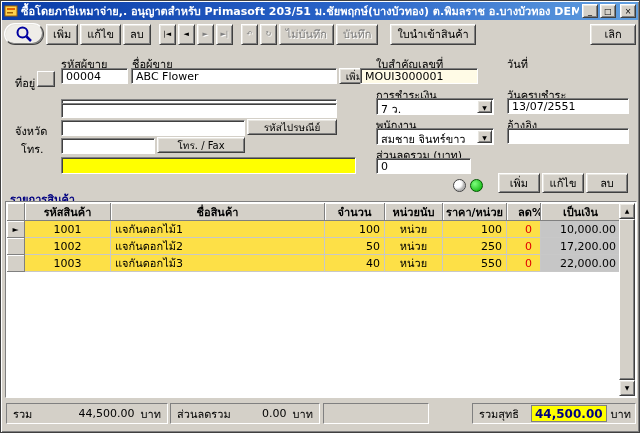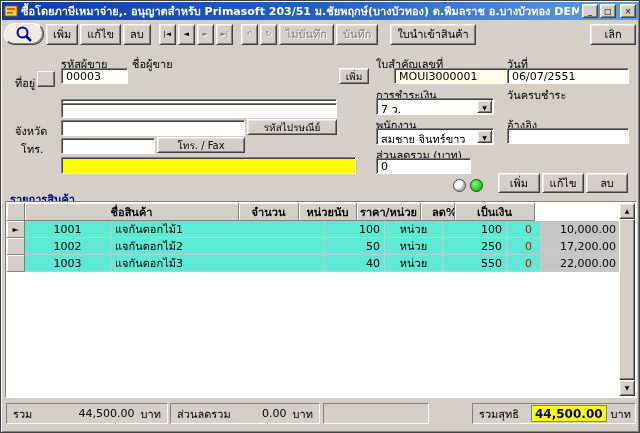"00003" div.fld { text: 00003 -> 00004 }
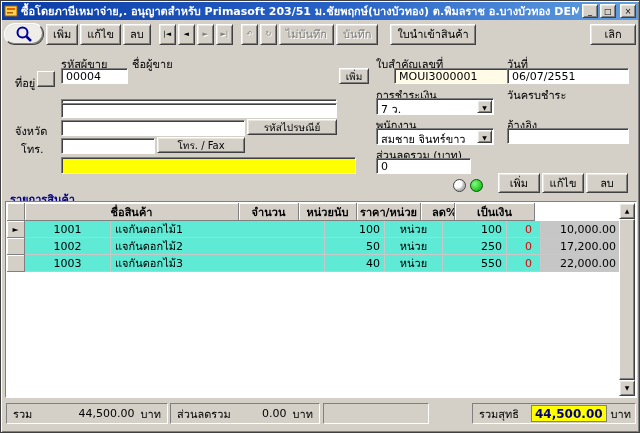"ABC Flower" div.fld { html: none -> <div>ABC Flower</div> }
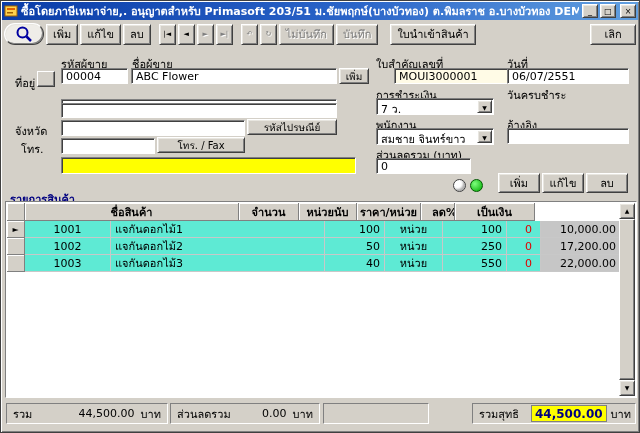"MOUI3000001" div.fld { left: 393px -> 359px }
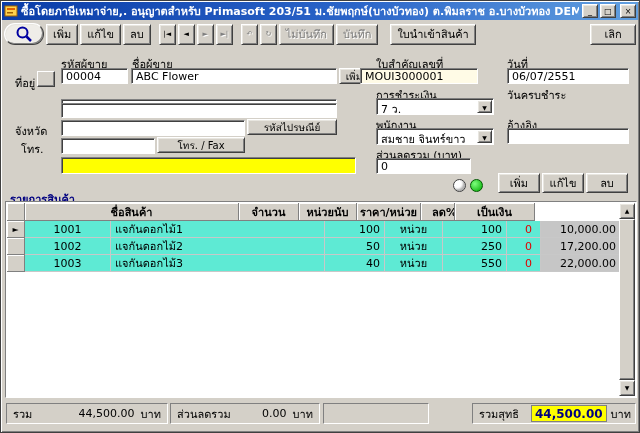"06/07/2551" div.fld { html: <div>06/07/2551</div> -> none }
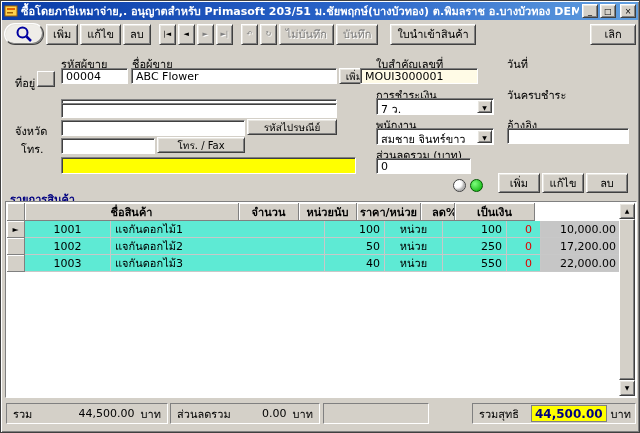"13/07/2551" div.fld { html: none -> <div>13/07/2551</div> }
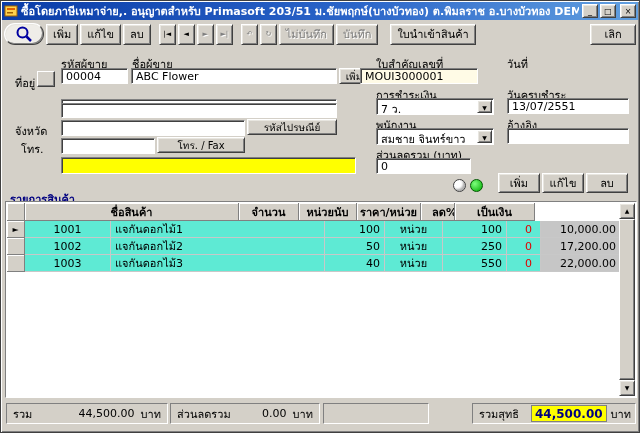"รหัสสินค้า" div.hc { html: none -> <div>รหัสสินค้า</div> }
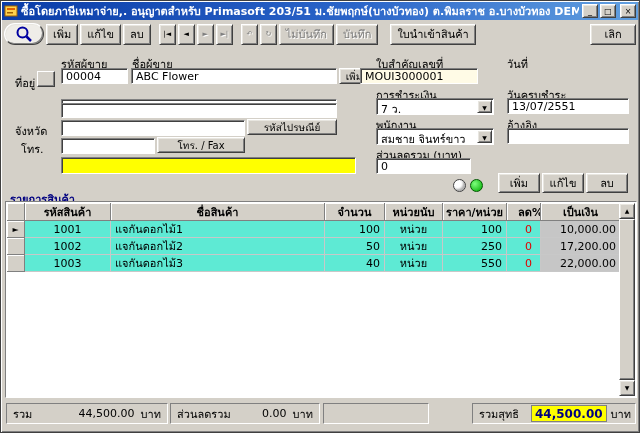"1001" .dc { background: #5eead4 -> #fde047 }
